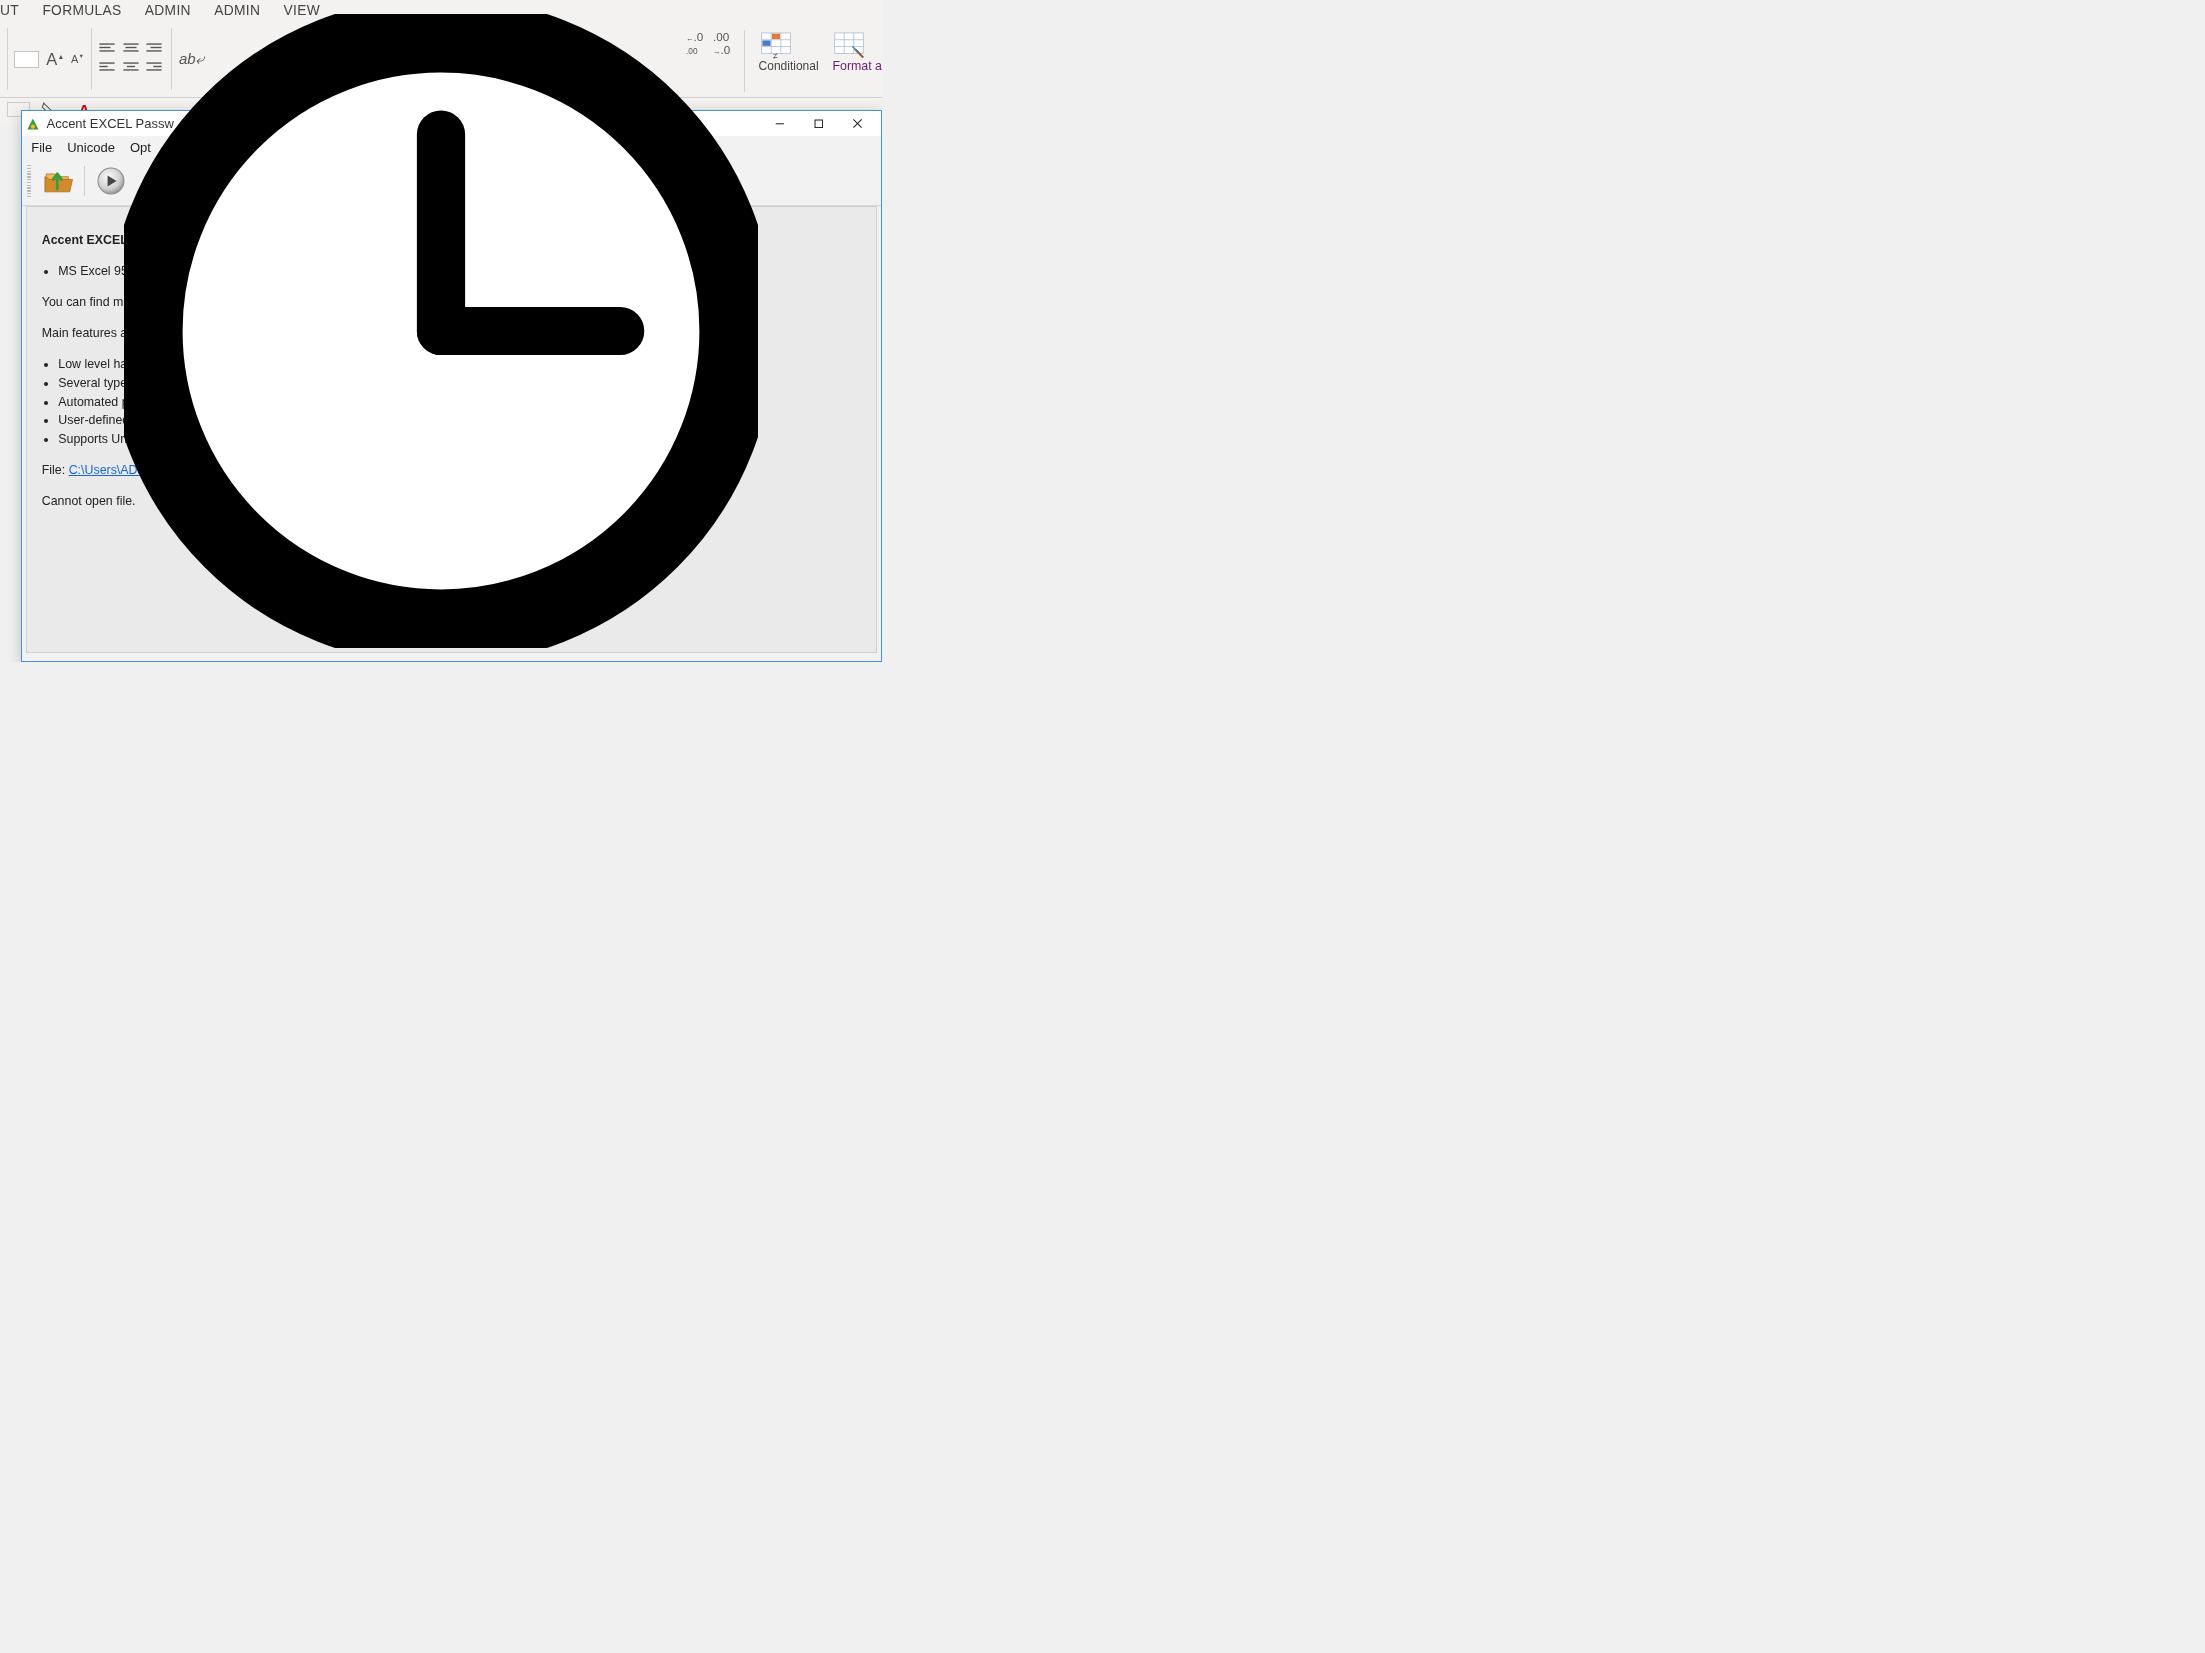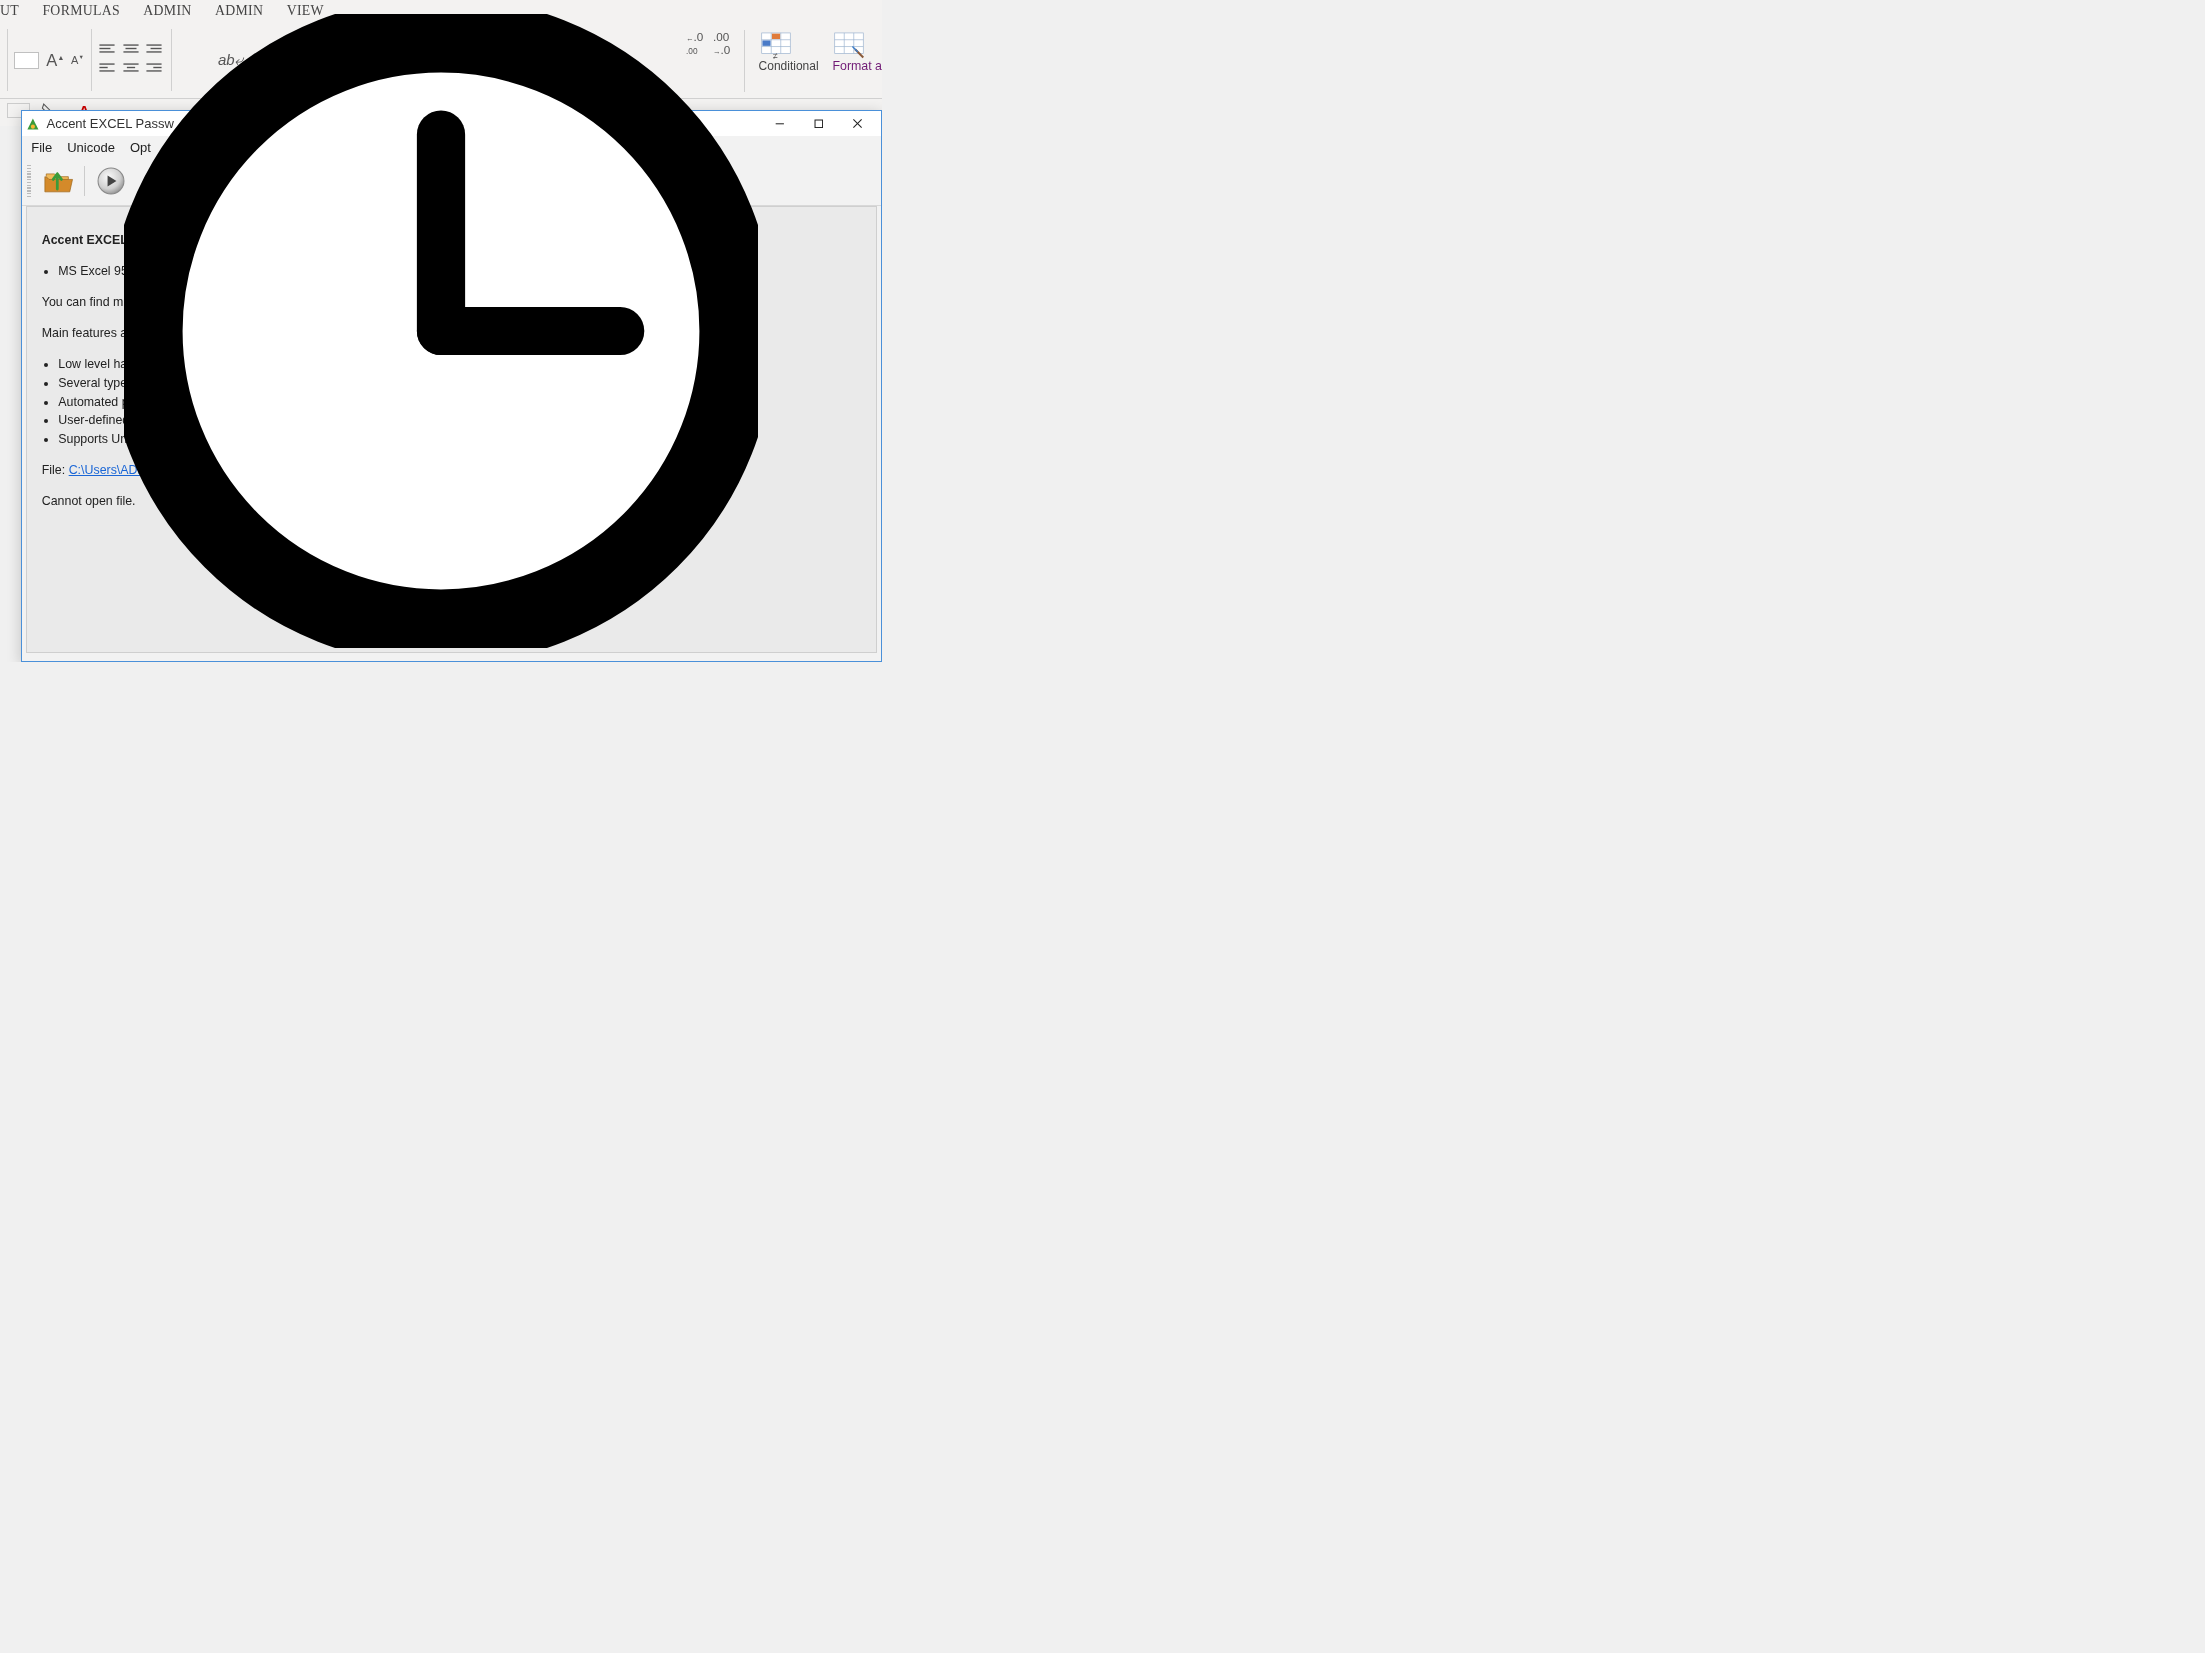"UT" .ribbon-tabs { font-family: Liberation Serif, serif -> none }
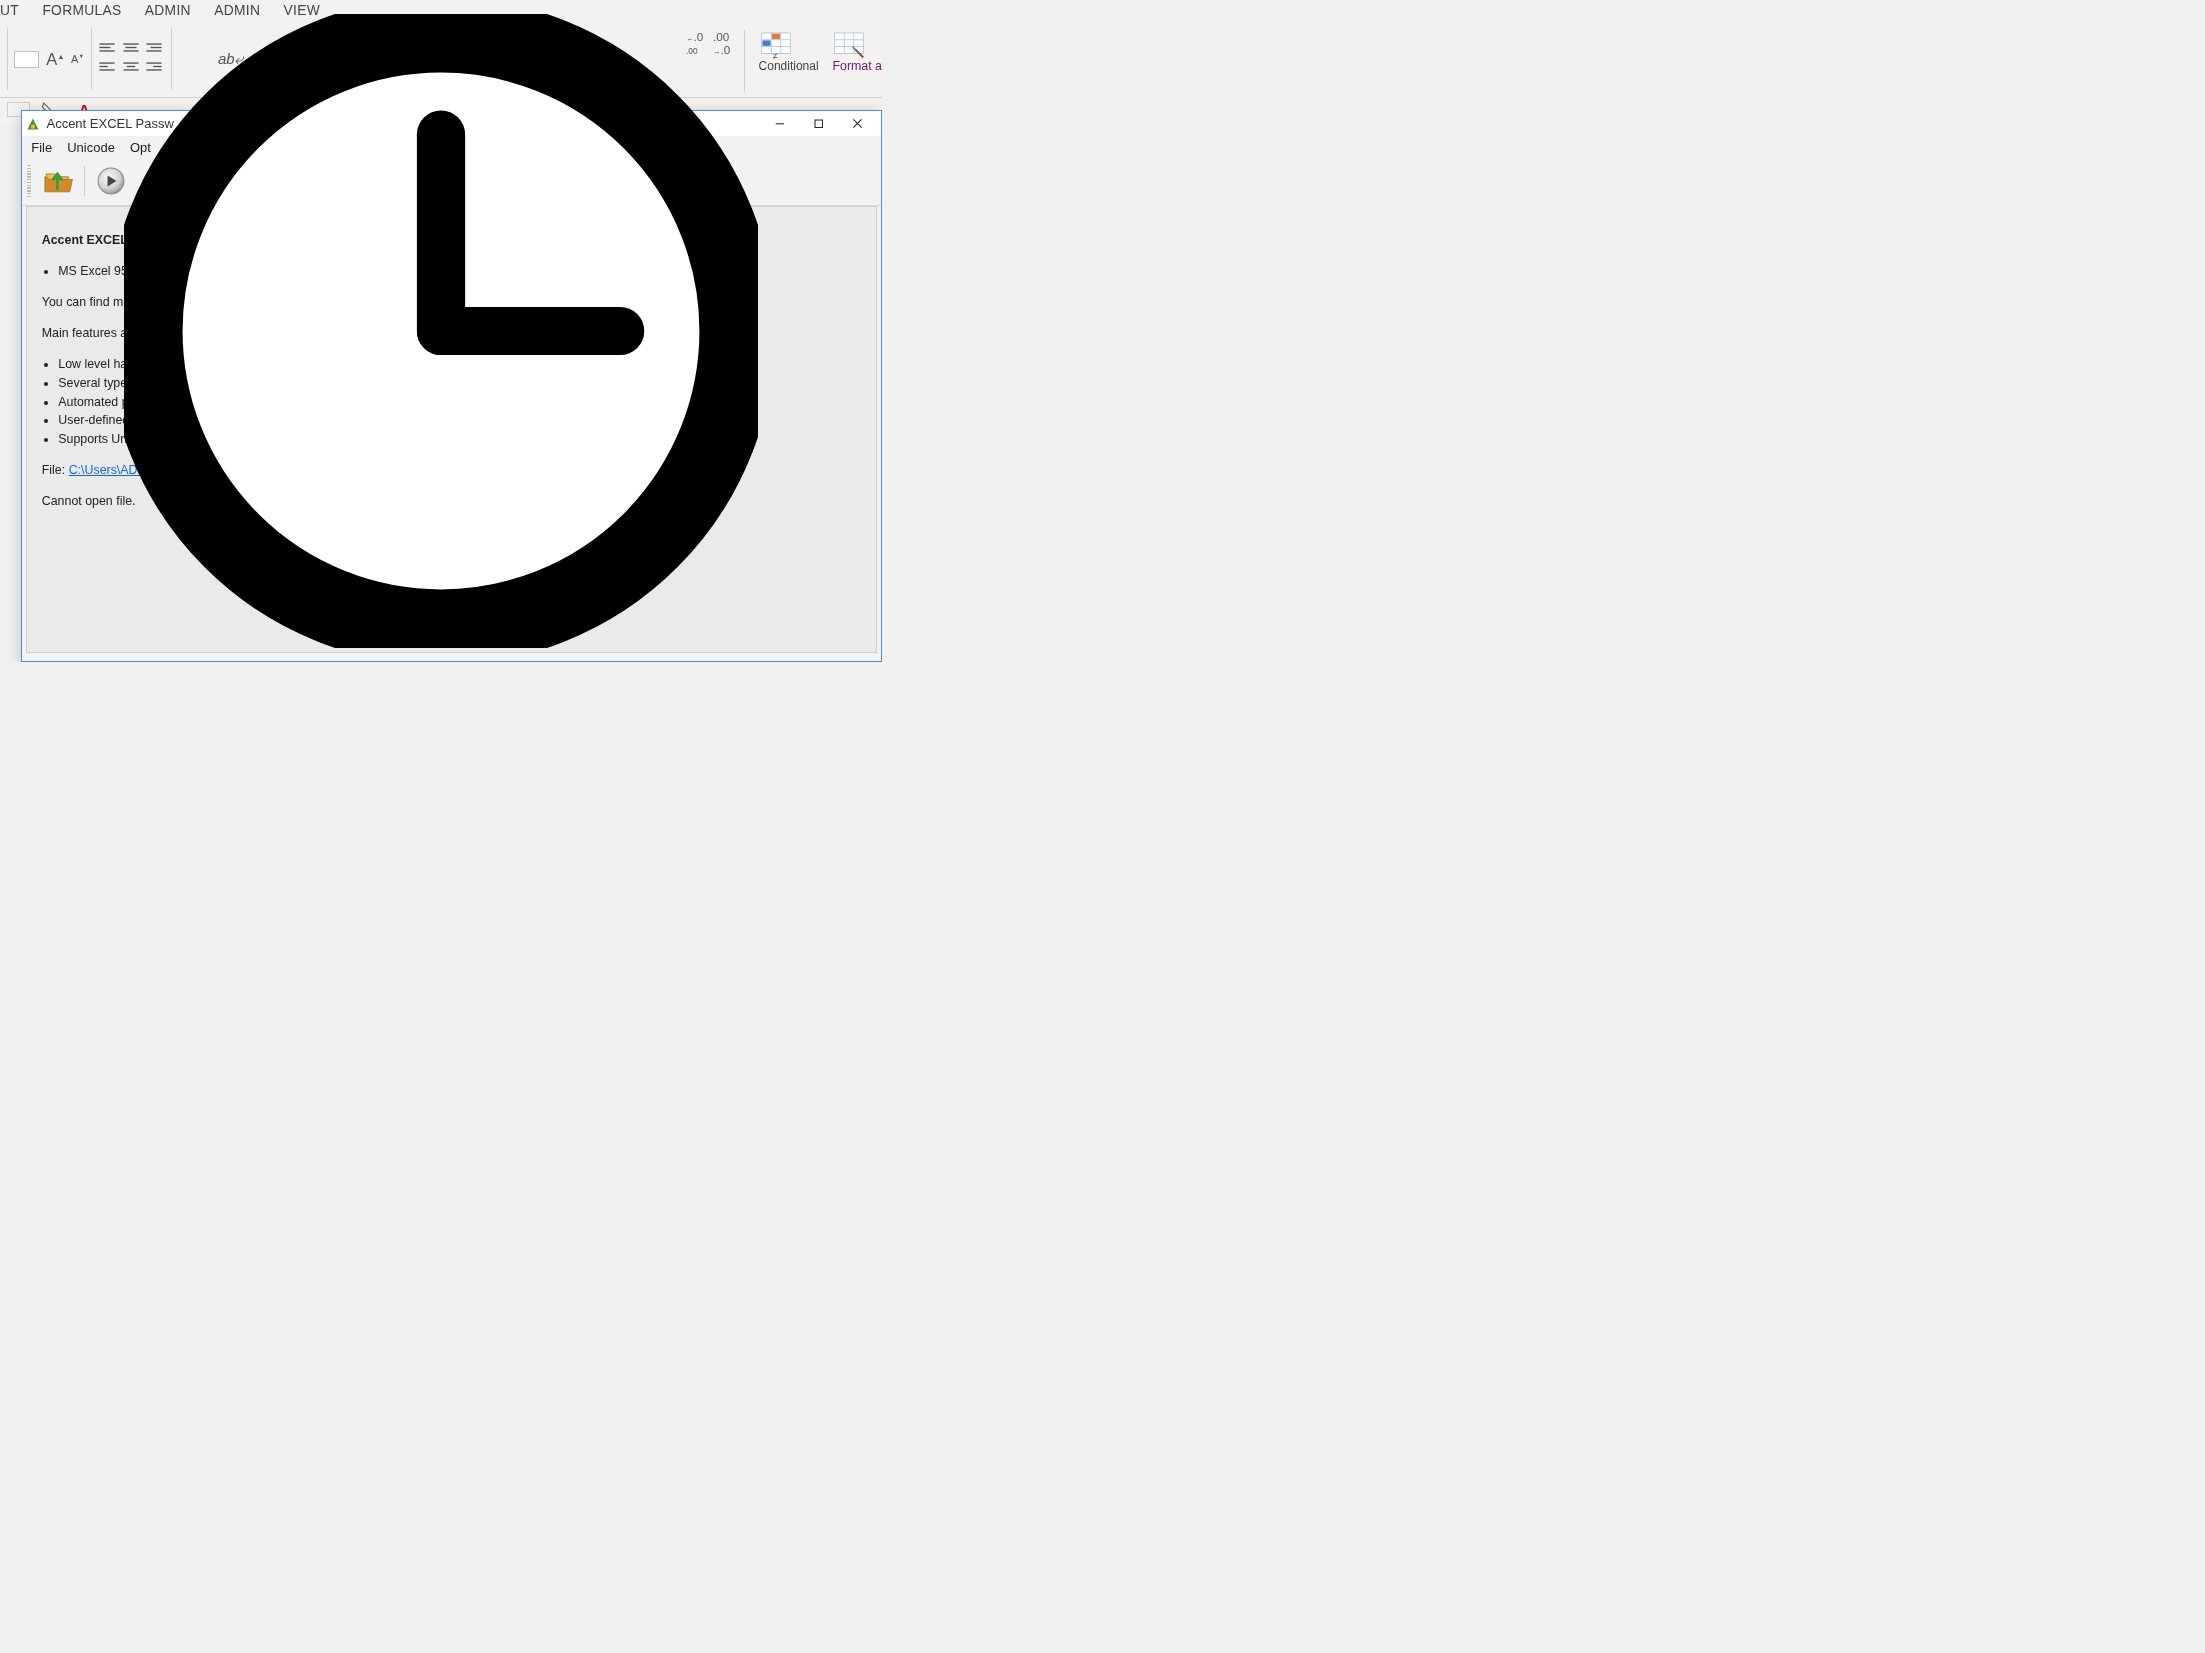"ab⤶" .wrap-btn { margin-left: 39px -> none }
